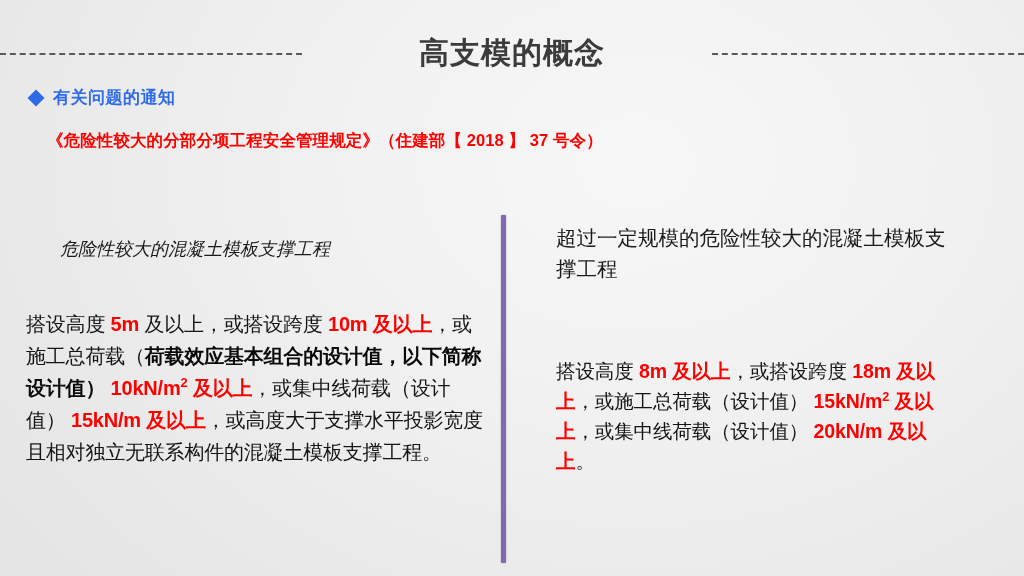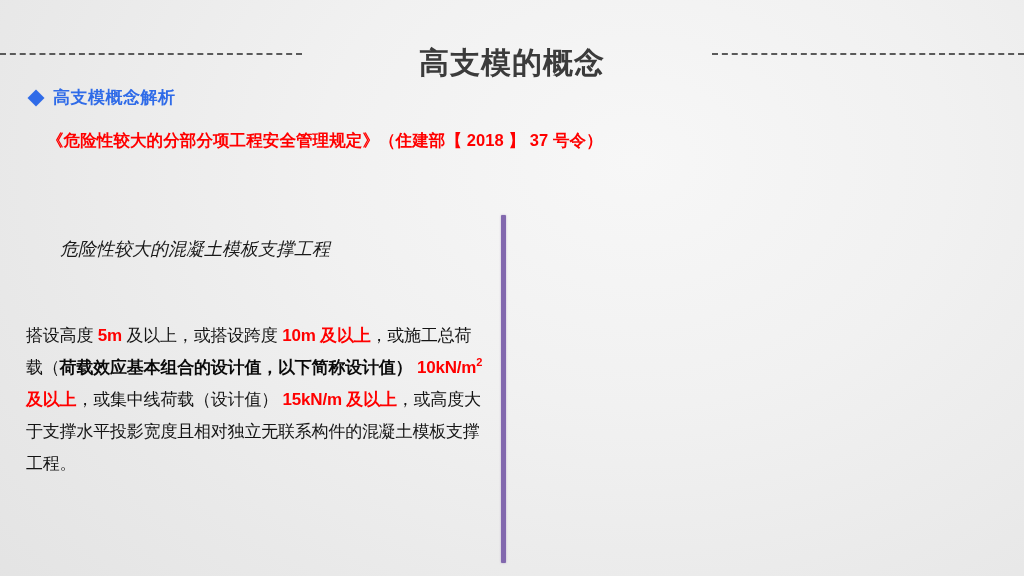"高支模的概念" #page-title { font-family: Liberation Mono, monospace -> none; top: 12px -> 0 }
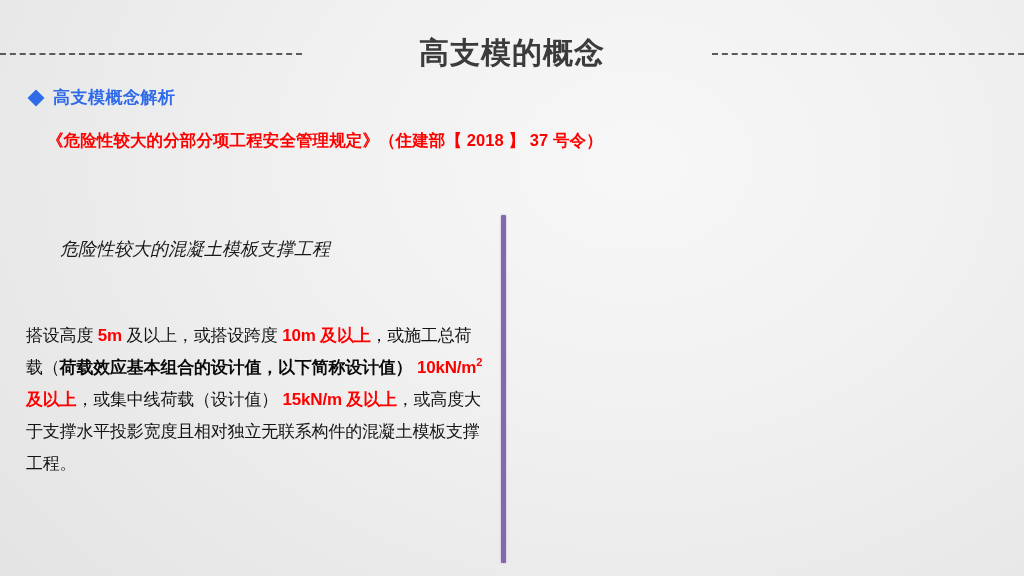"高支模概念解析" span { text: 高支模概念解析 -> 有关问题的通知 }
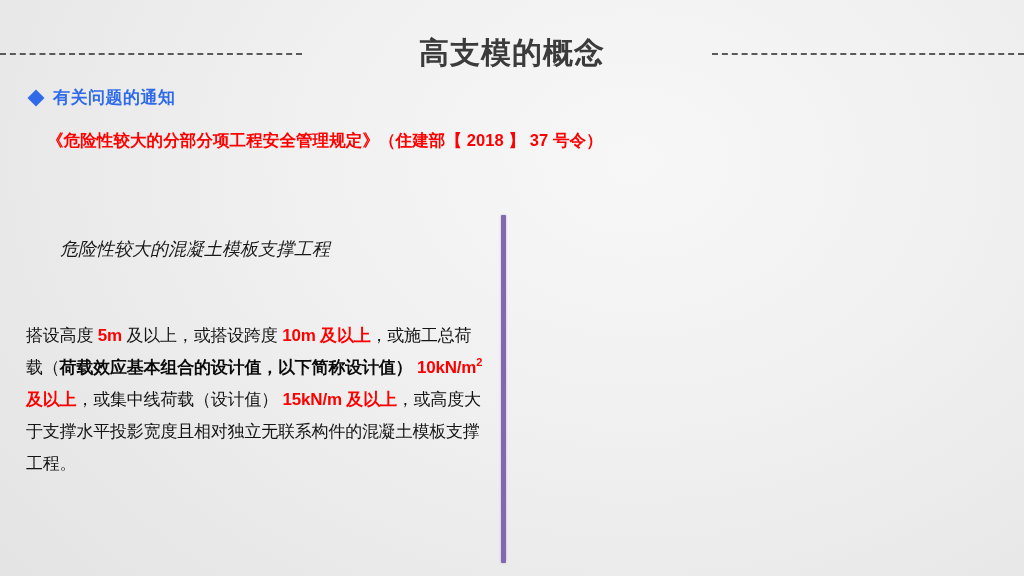"超过一定规模的危险性较大的混凝土模板支撑工程" div.column { html: none -> <div> <div>超过一定规模的危险性较大的混凝土模板支撑工程</div> <div><span>搭设高度 </span><span>8m 及以上</span><span>，或搭设跨度 </span><span>18m 及以上</span><span>，或施工总荷载（设计值）</span><span> 15kN/m<sup>2</sup> 及以上</span><span>，或集中线荷载（设计值）</span><span> 20kN/m 及以上</span><span>。</span></div> </div> }
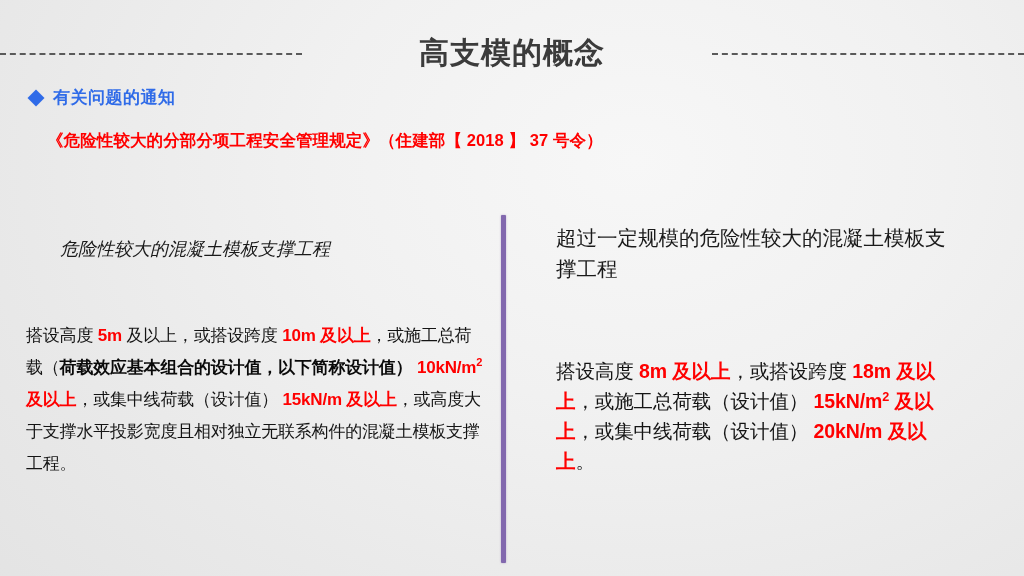"搭设高度 5m 及以上，或搭设跨度 10m" #column-left .col-body { font-size: 17px -> 20px; margin-top: 54px -> 42px }
